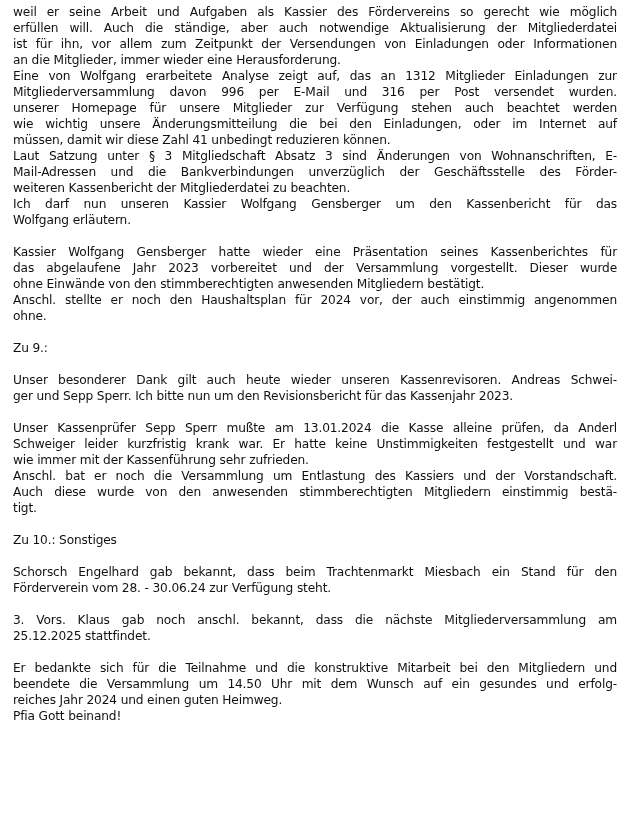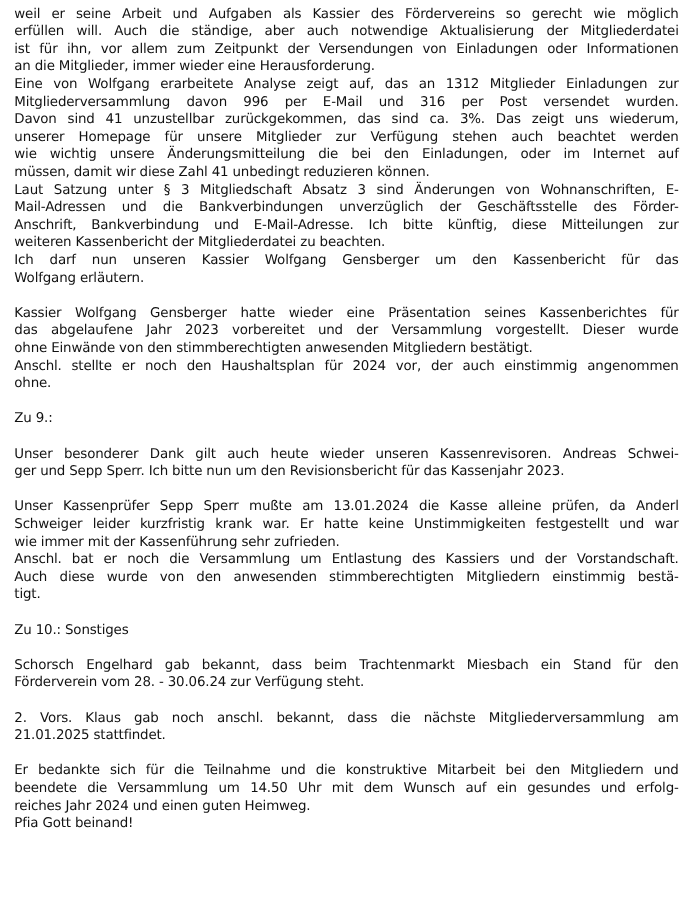"Davon sind 41 unzustellbar" span.line { html: <span>Davon sind 41 unzustellbar zurückgekommen, das sind ca. 3%. Das zeigt uns wiederum,</span> -> none }
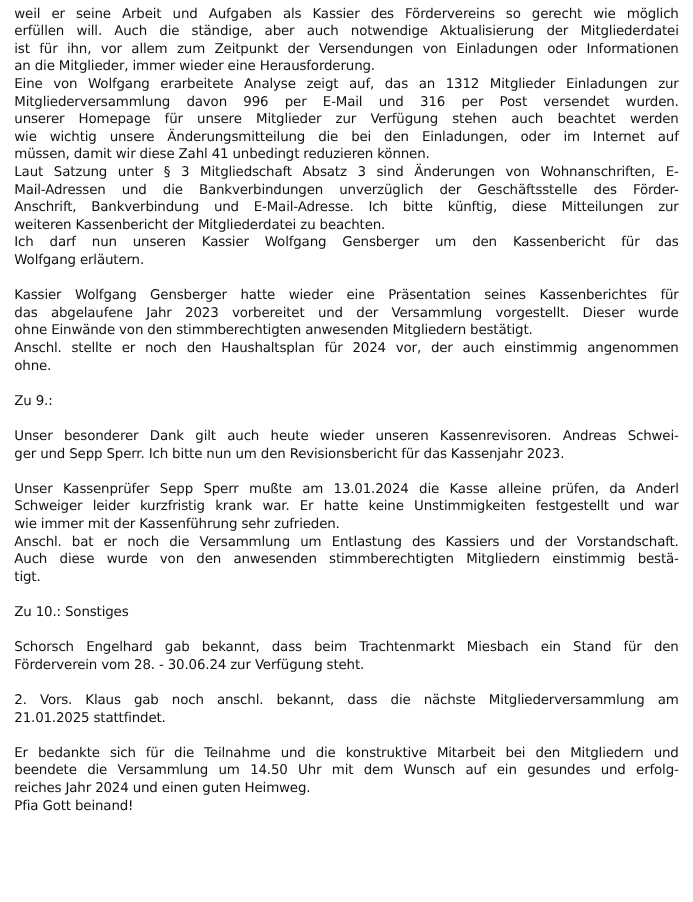"Anschrift, Bankverbindung und" span.line { html: <span>Anschrift, Bankverbindung und E-Mail-Adresse. Ich bitte künftig, diese Mitteilungen zur</span> -> none }
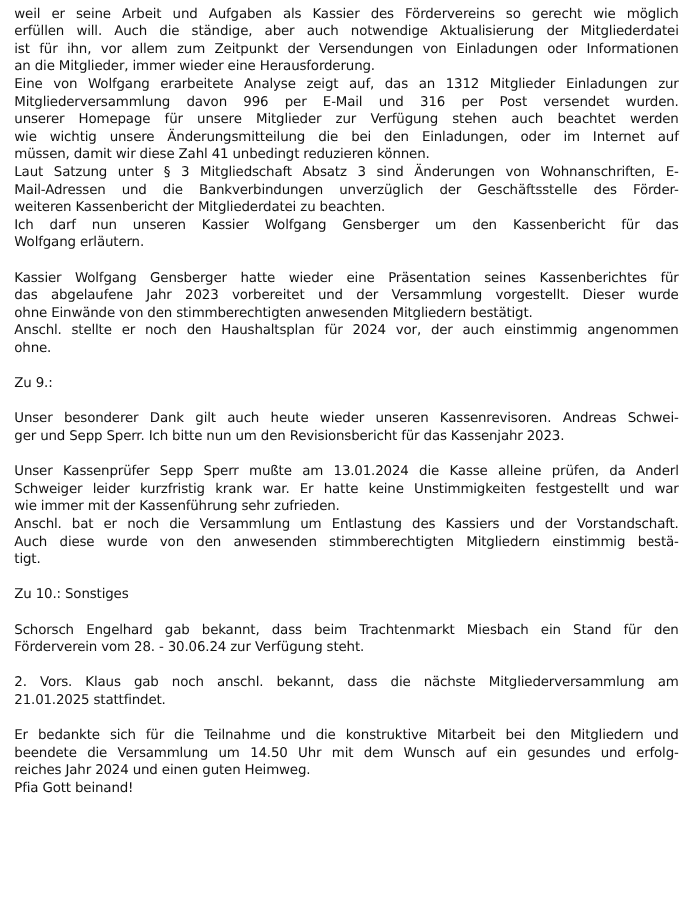"2. Vors. Klaus gab noch" span.line { text: 2 -> 3 }
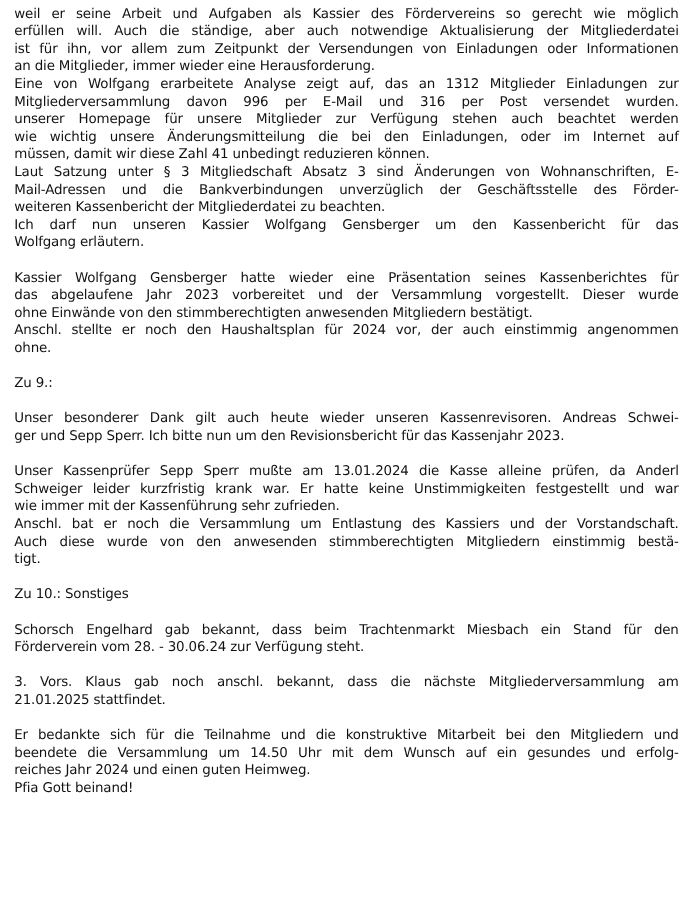"21.01.2025 stattfindet." span.line { text: 21.01.2025 -> 25.12.2025 }
